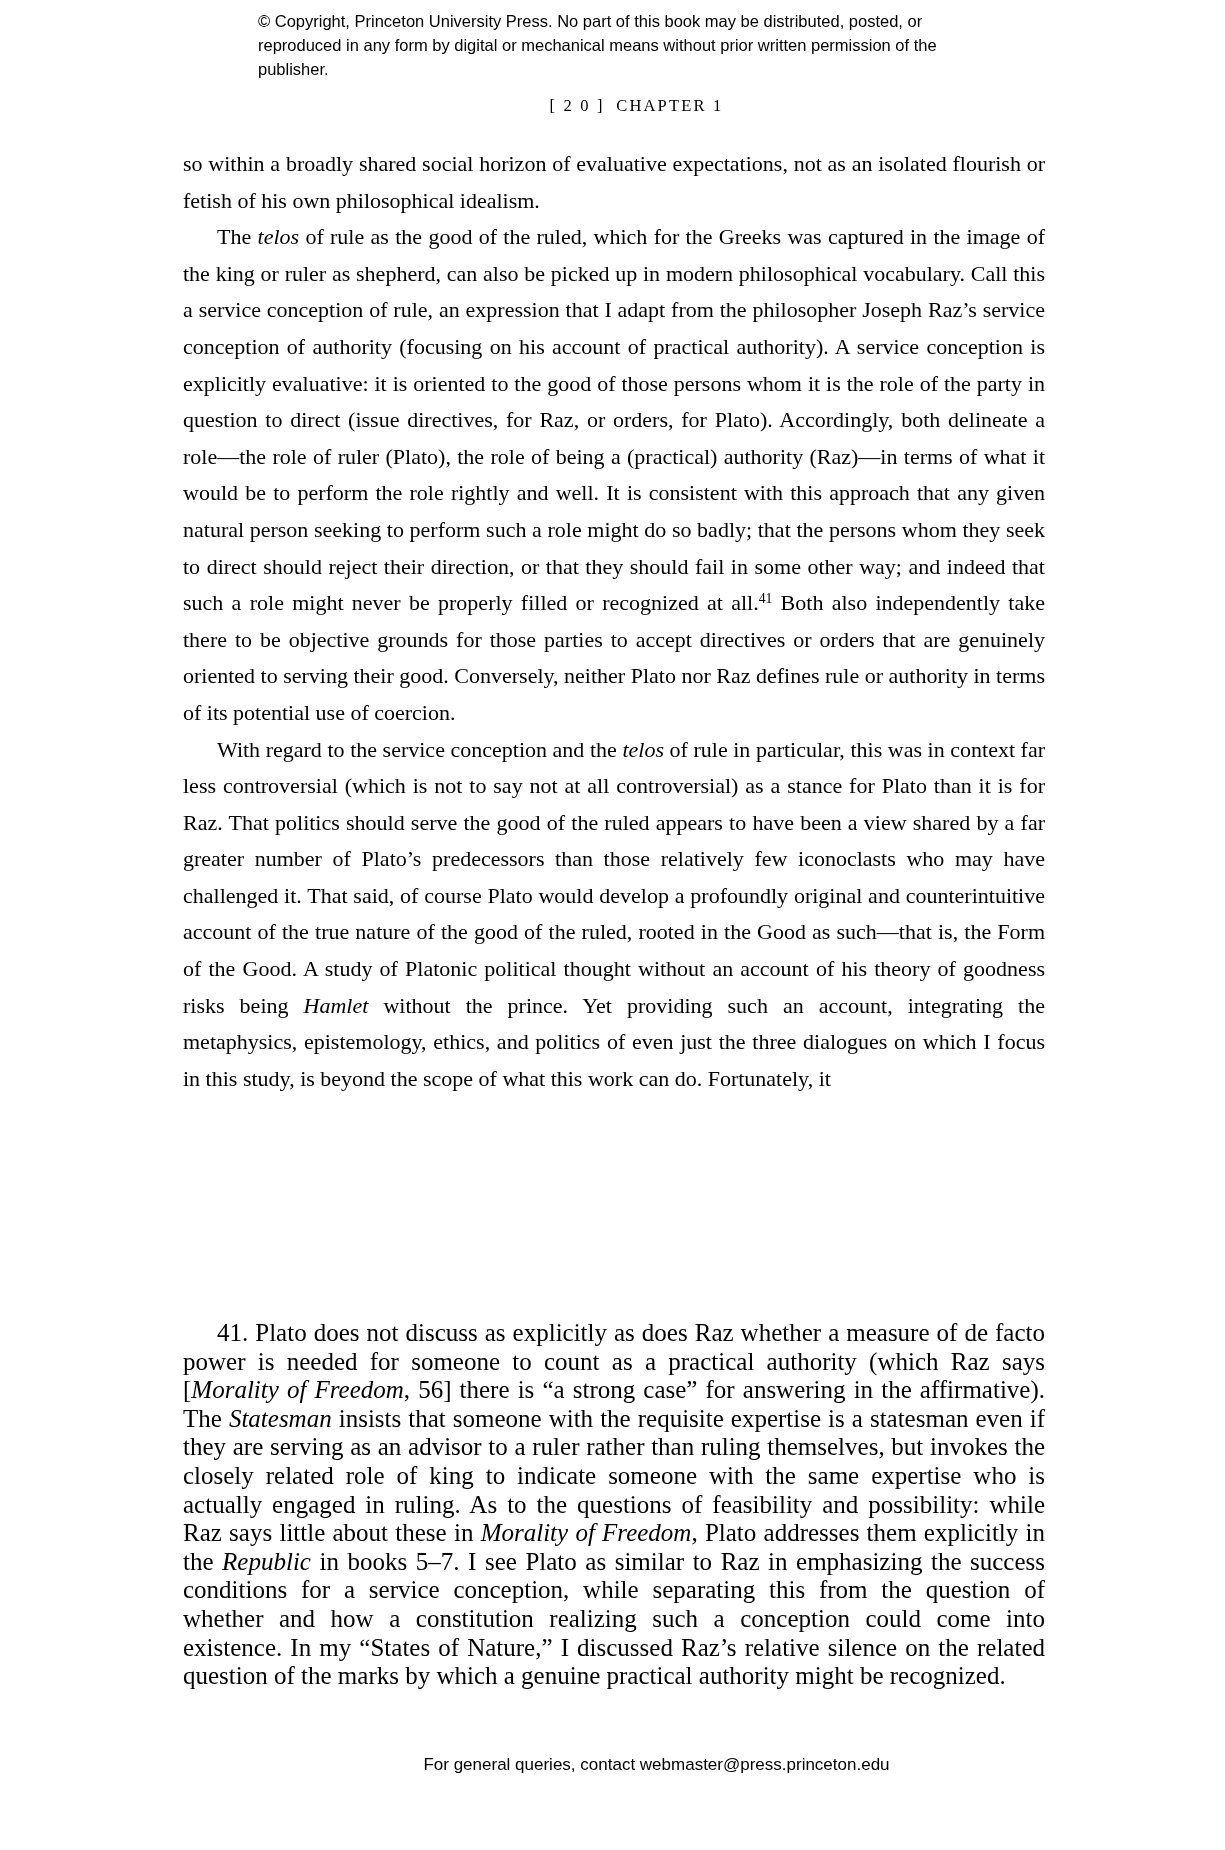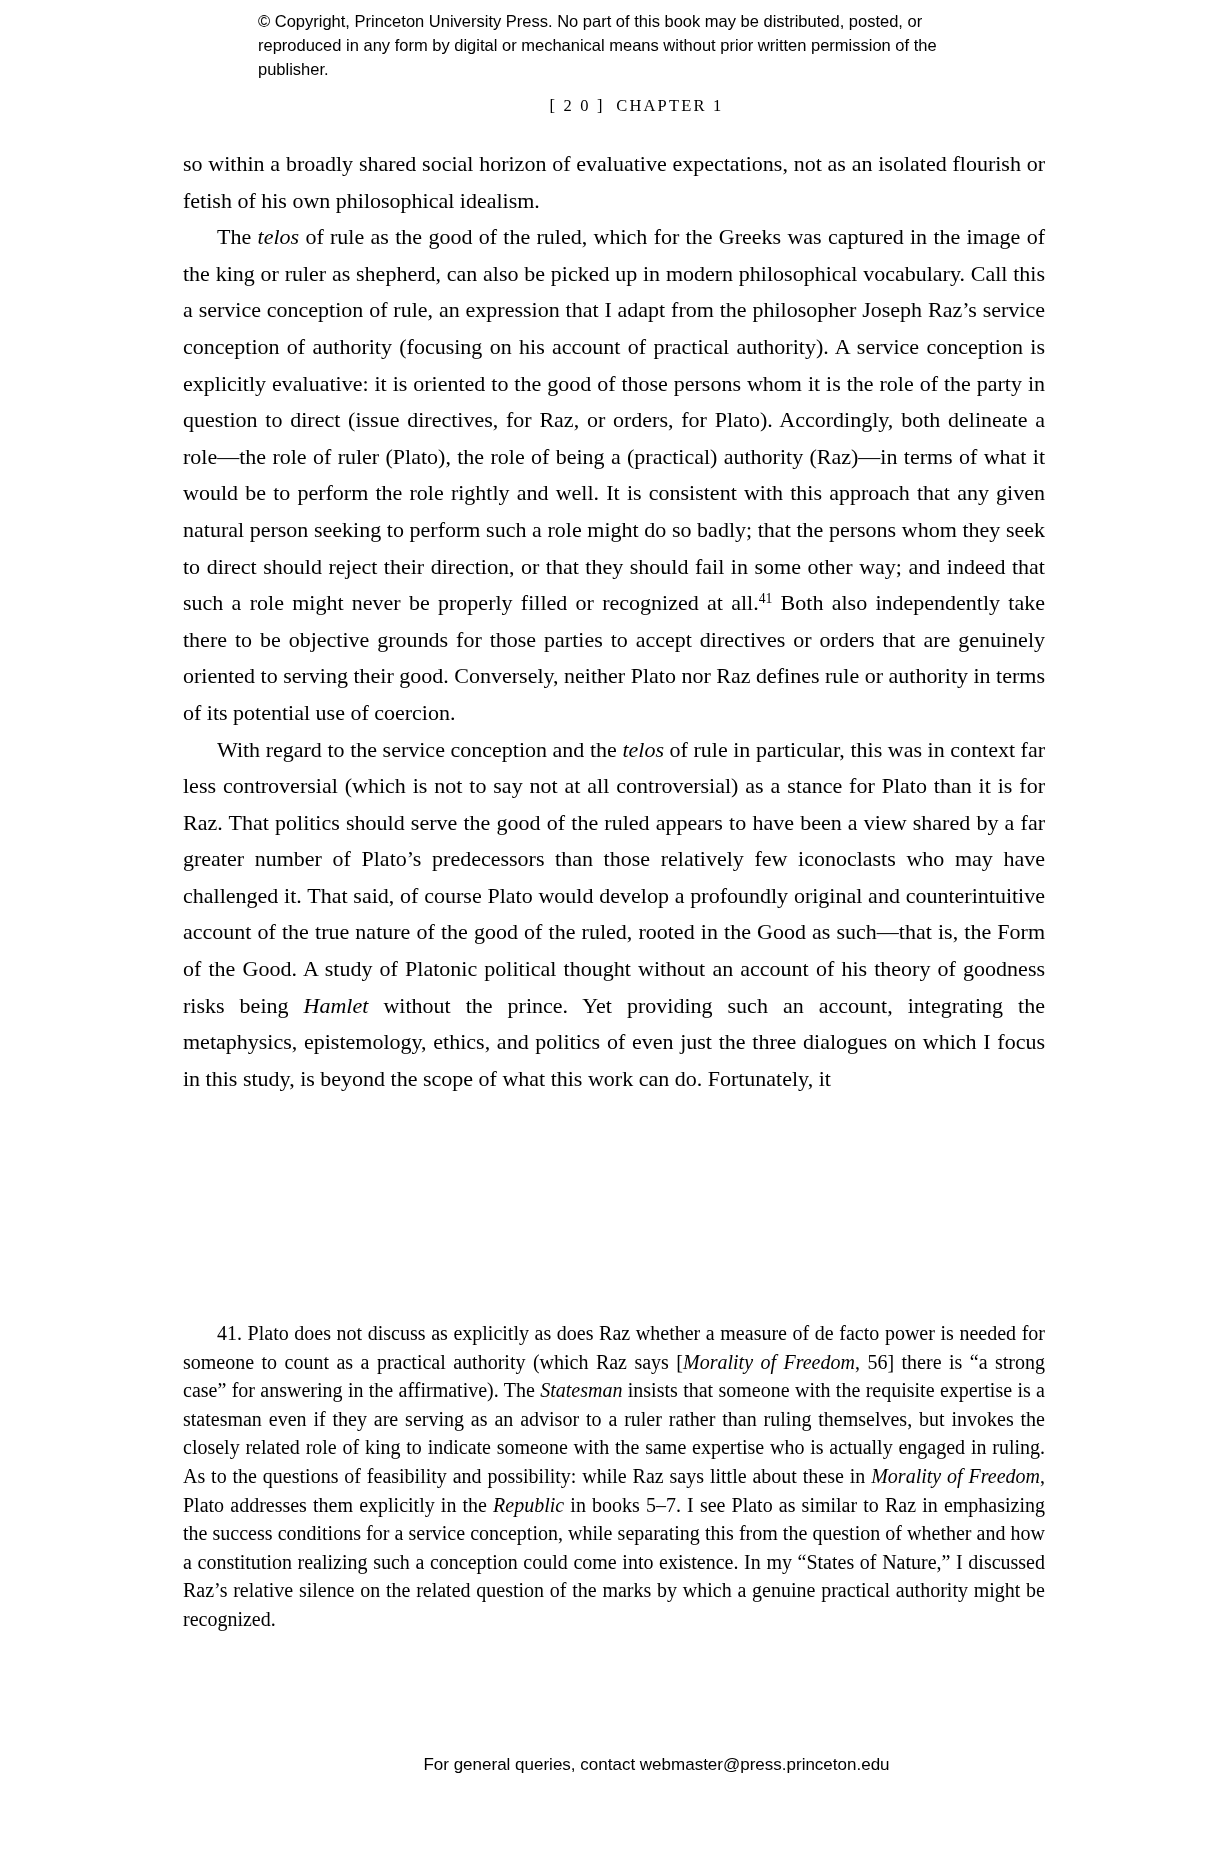"41. Plato does not discuss" .footnote { font-size: 20px -> 25px }
